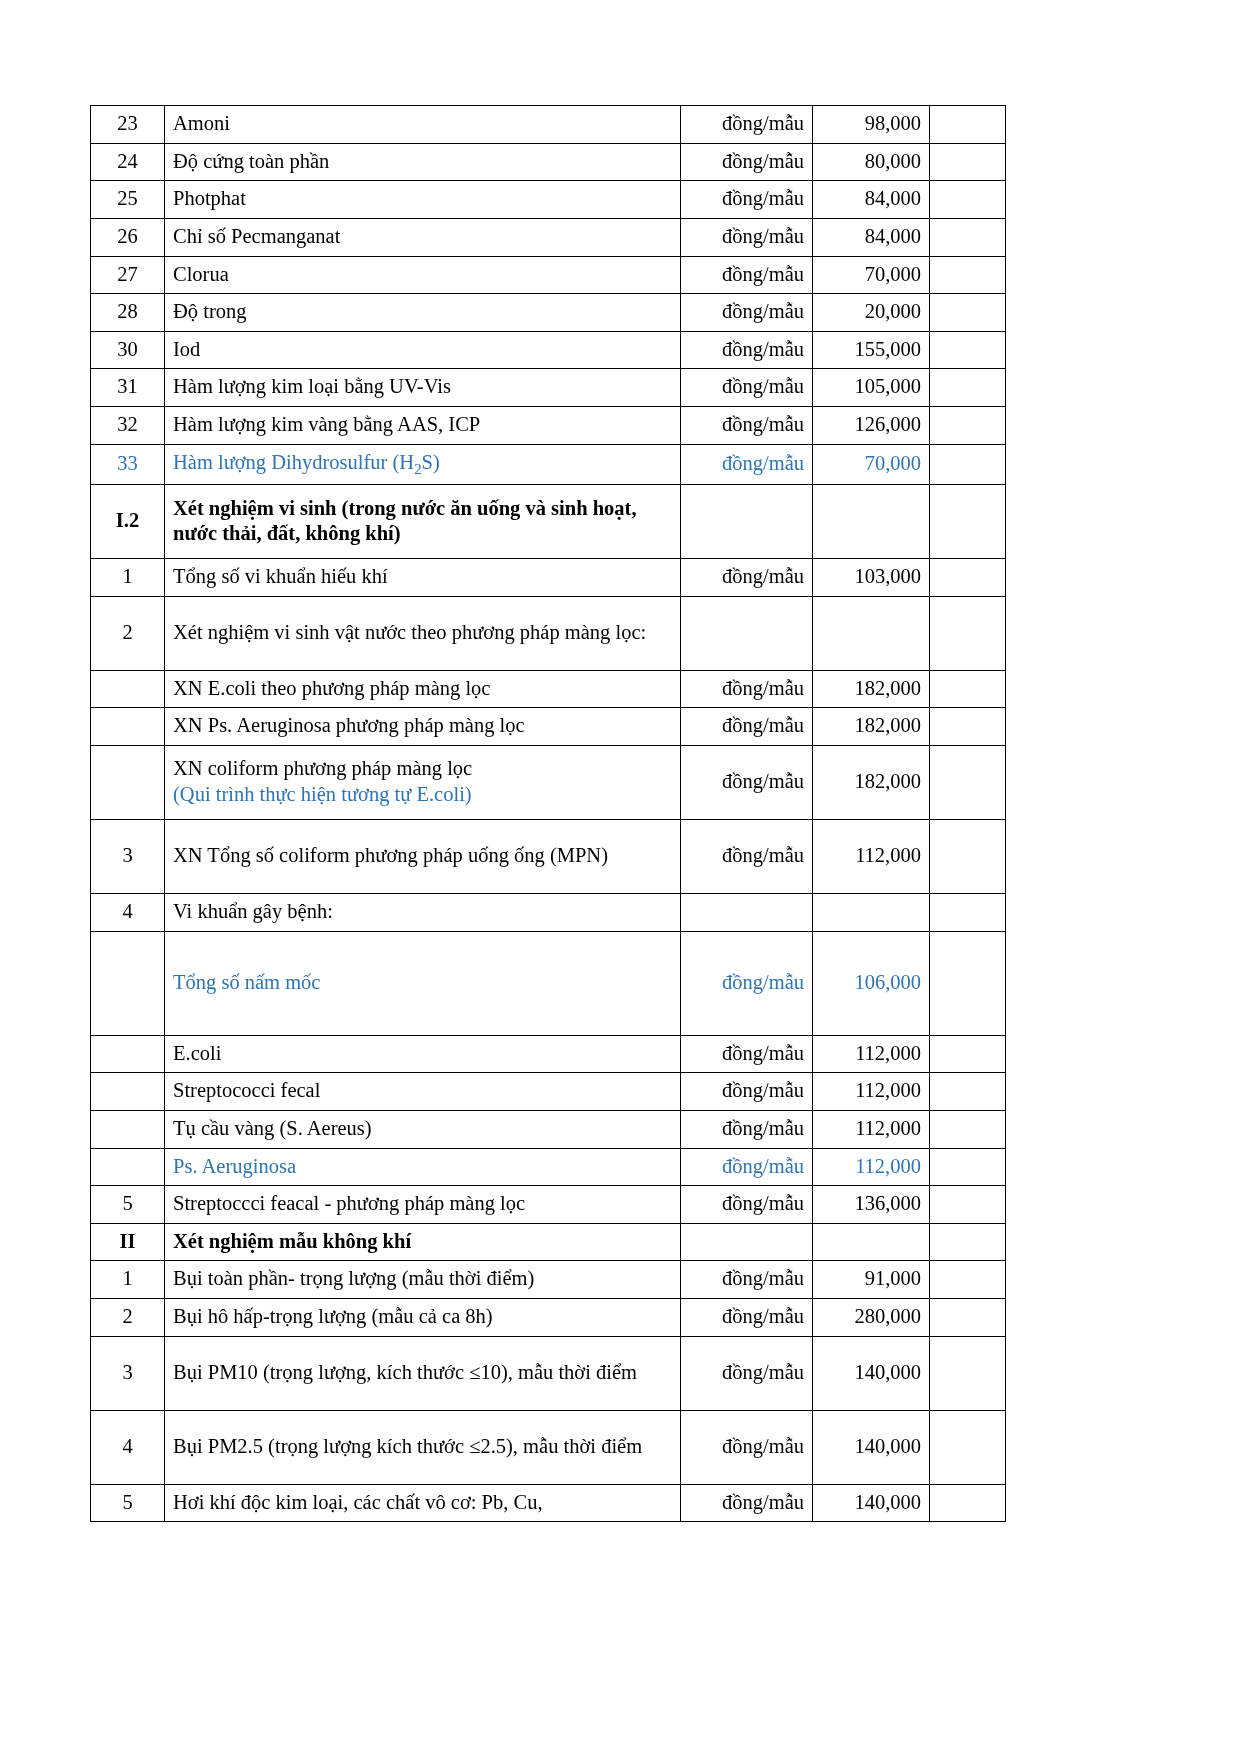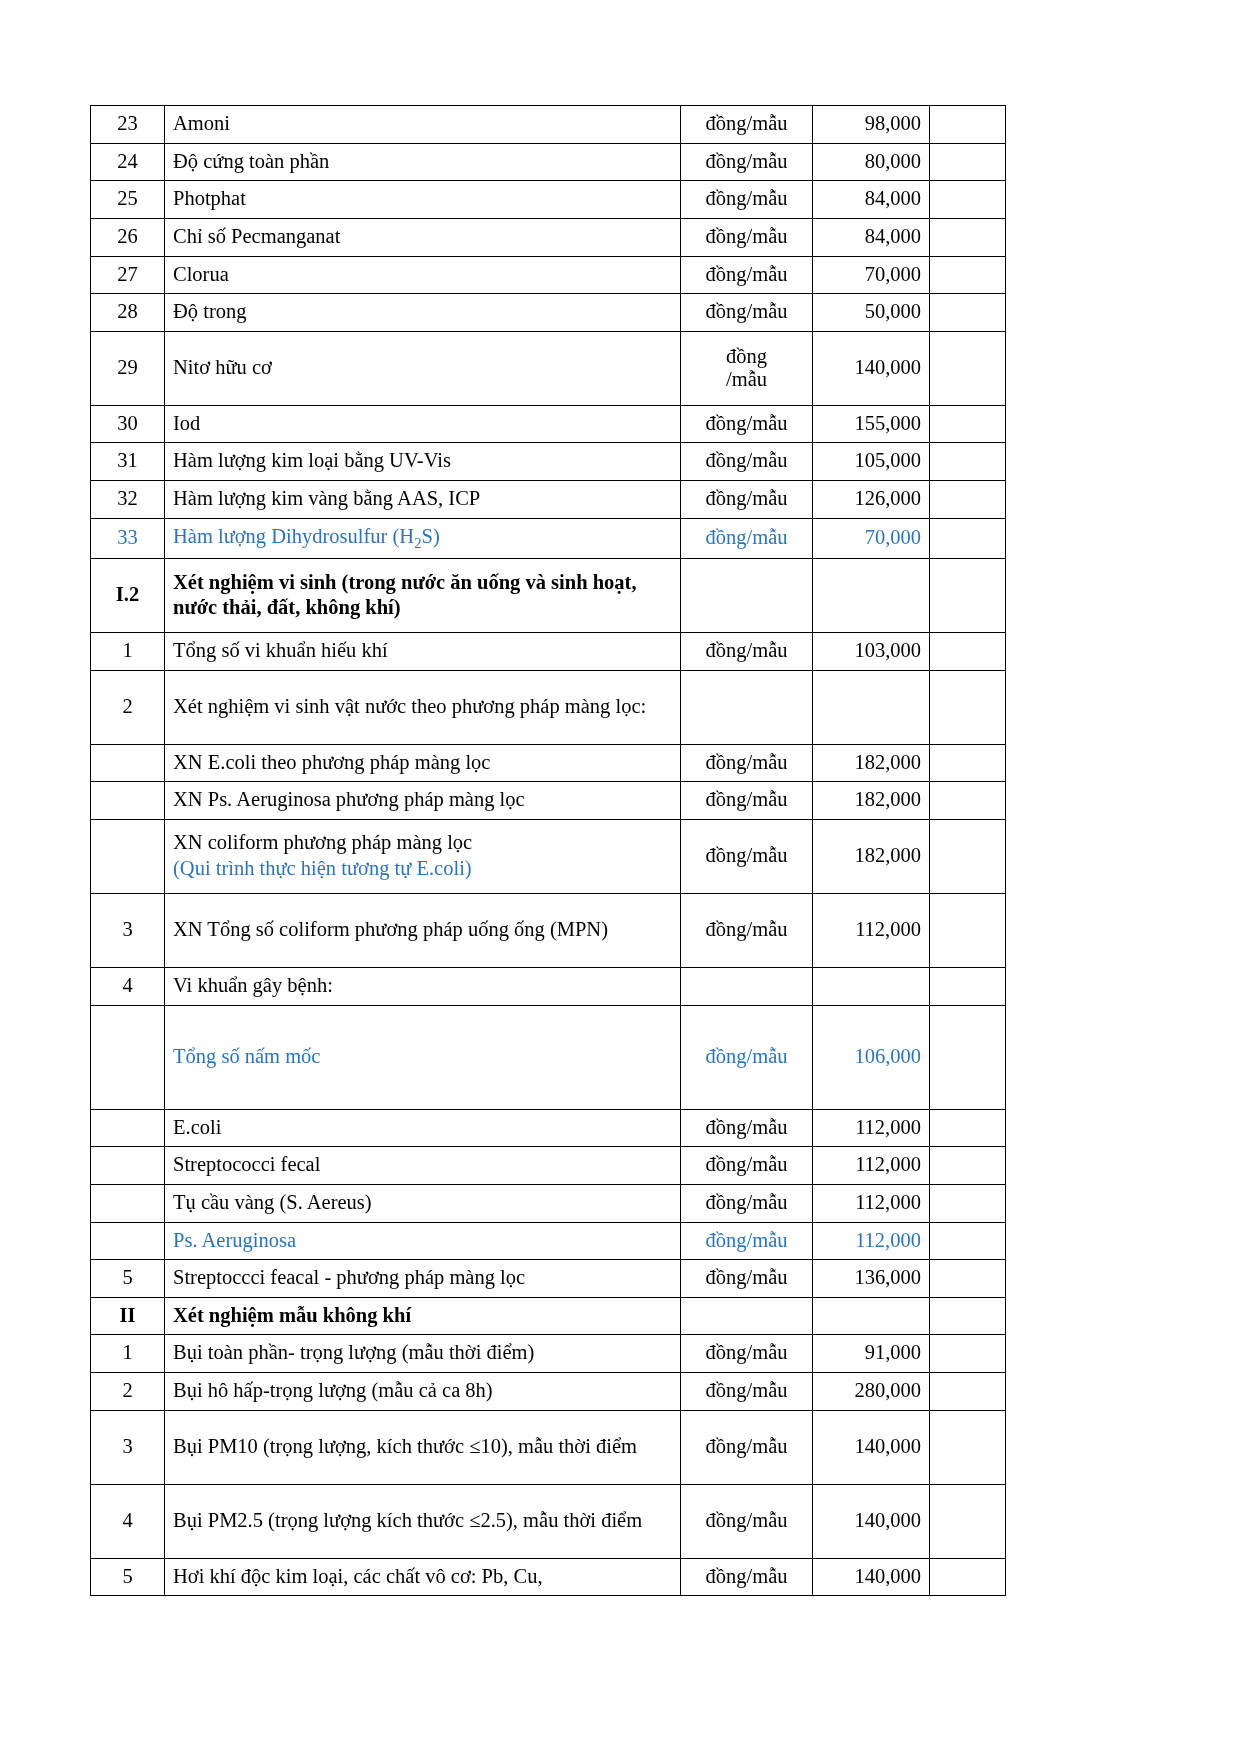"đồng/mẫu" td.unit { text-align: center -> right }
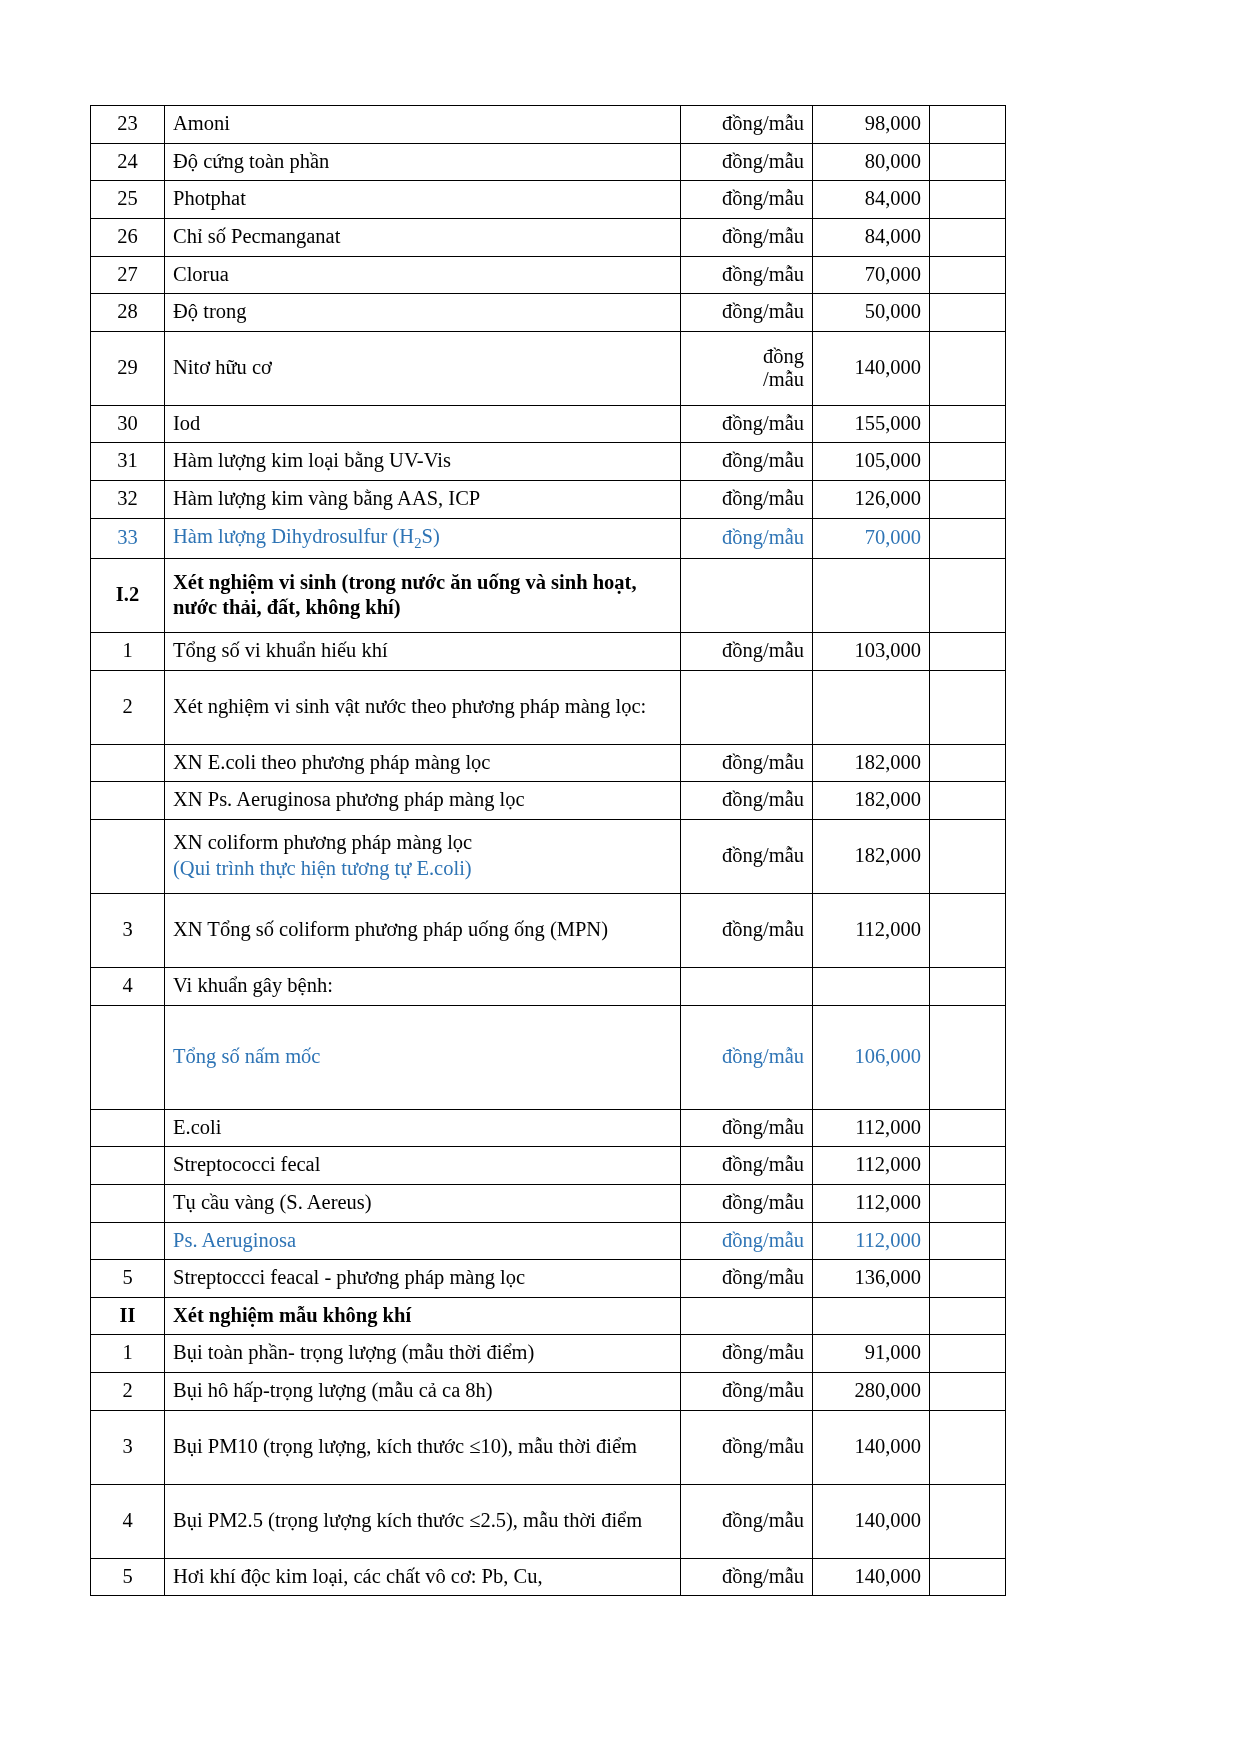"50,000" td.price { text: 50,000 -> 20,000 }
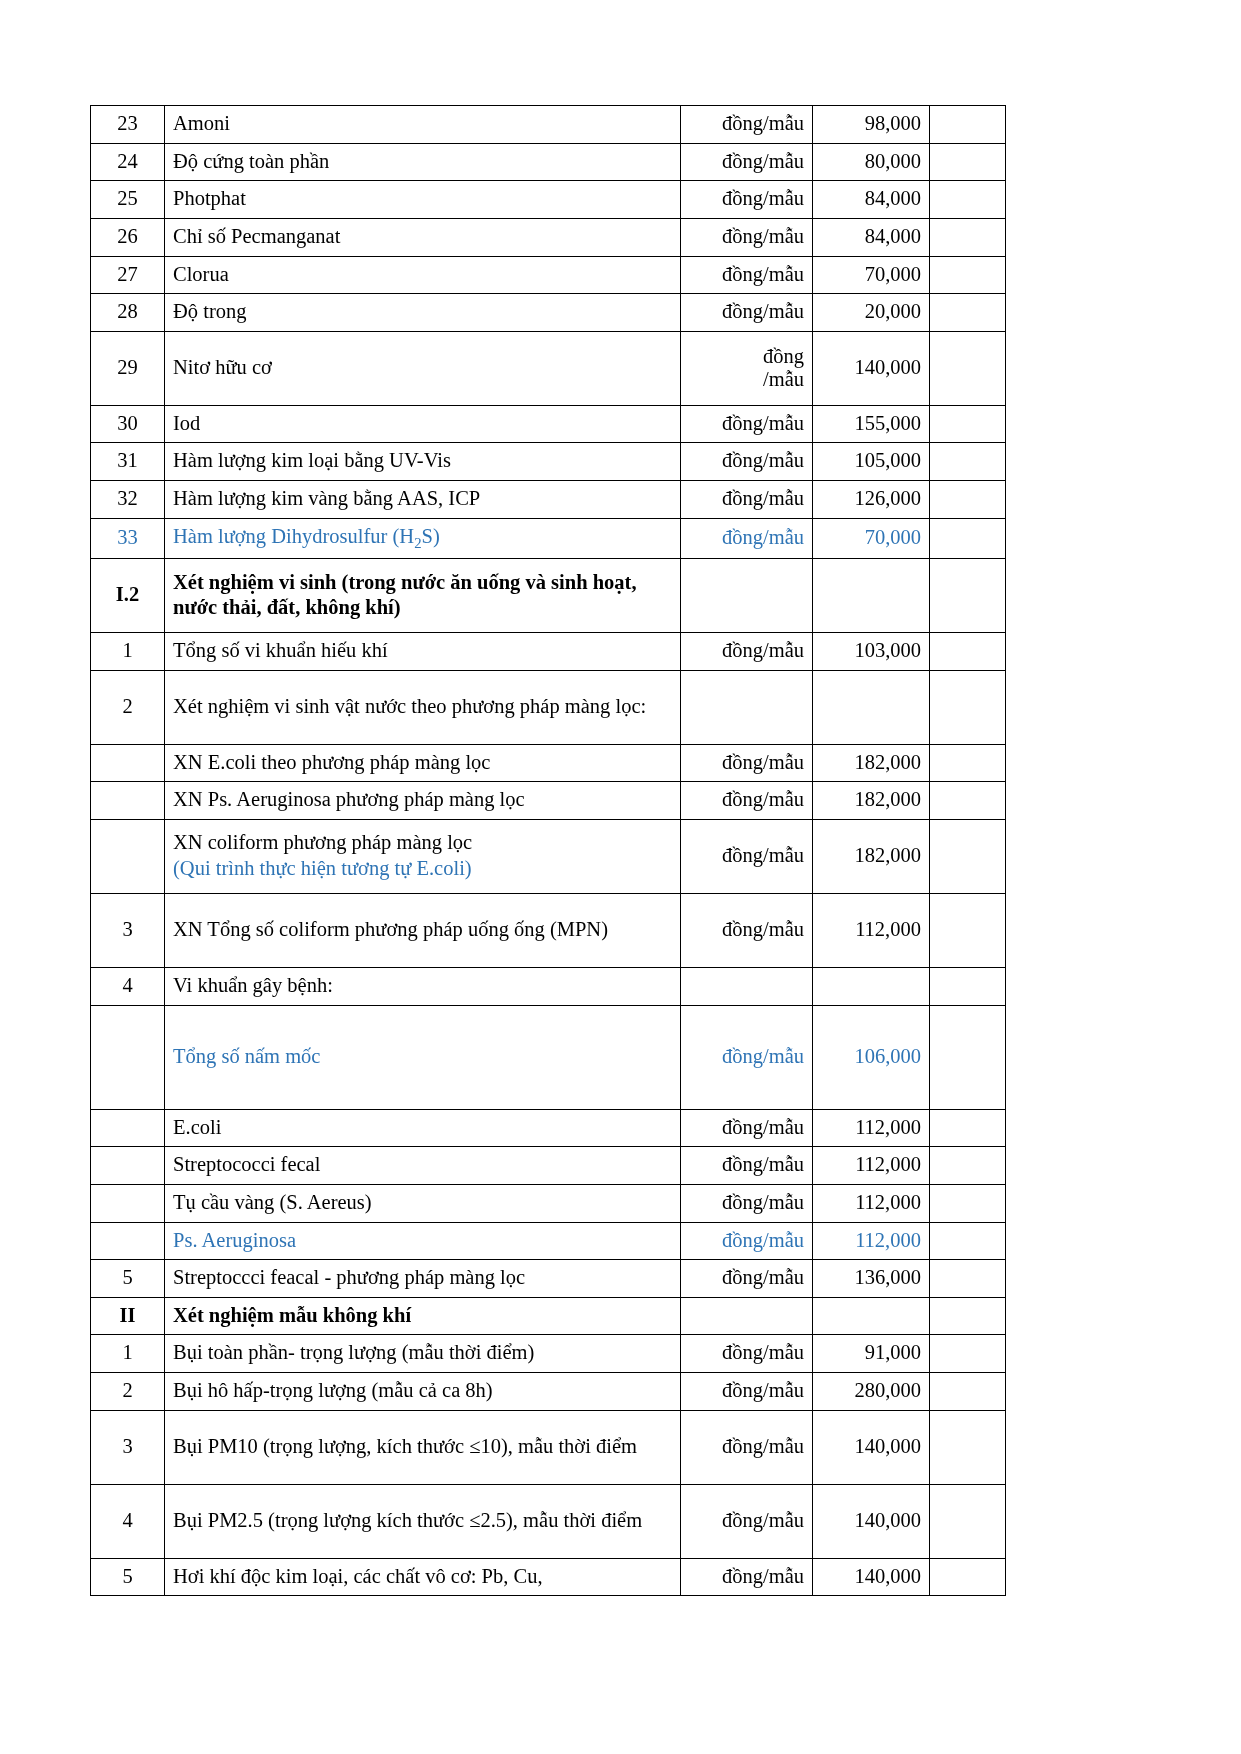"29" tr.tall { html: <tr> <td>29</td> <td>Nitơ hữu cơ</td> <td> <span>đồng</span> <span>/mẫu</span> </td> <td>140,000</td> <td></td> </tr> -> none }
